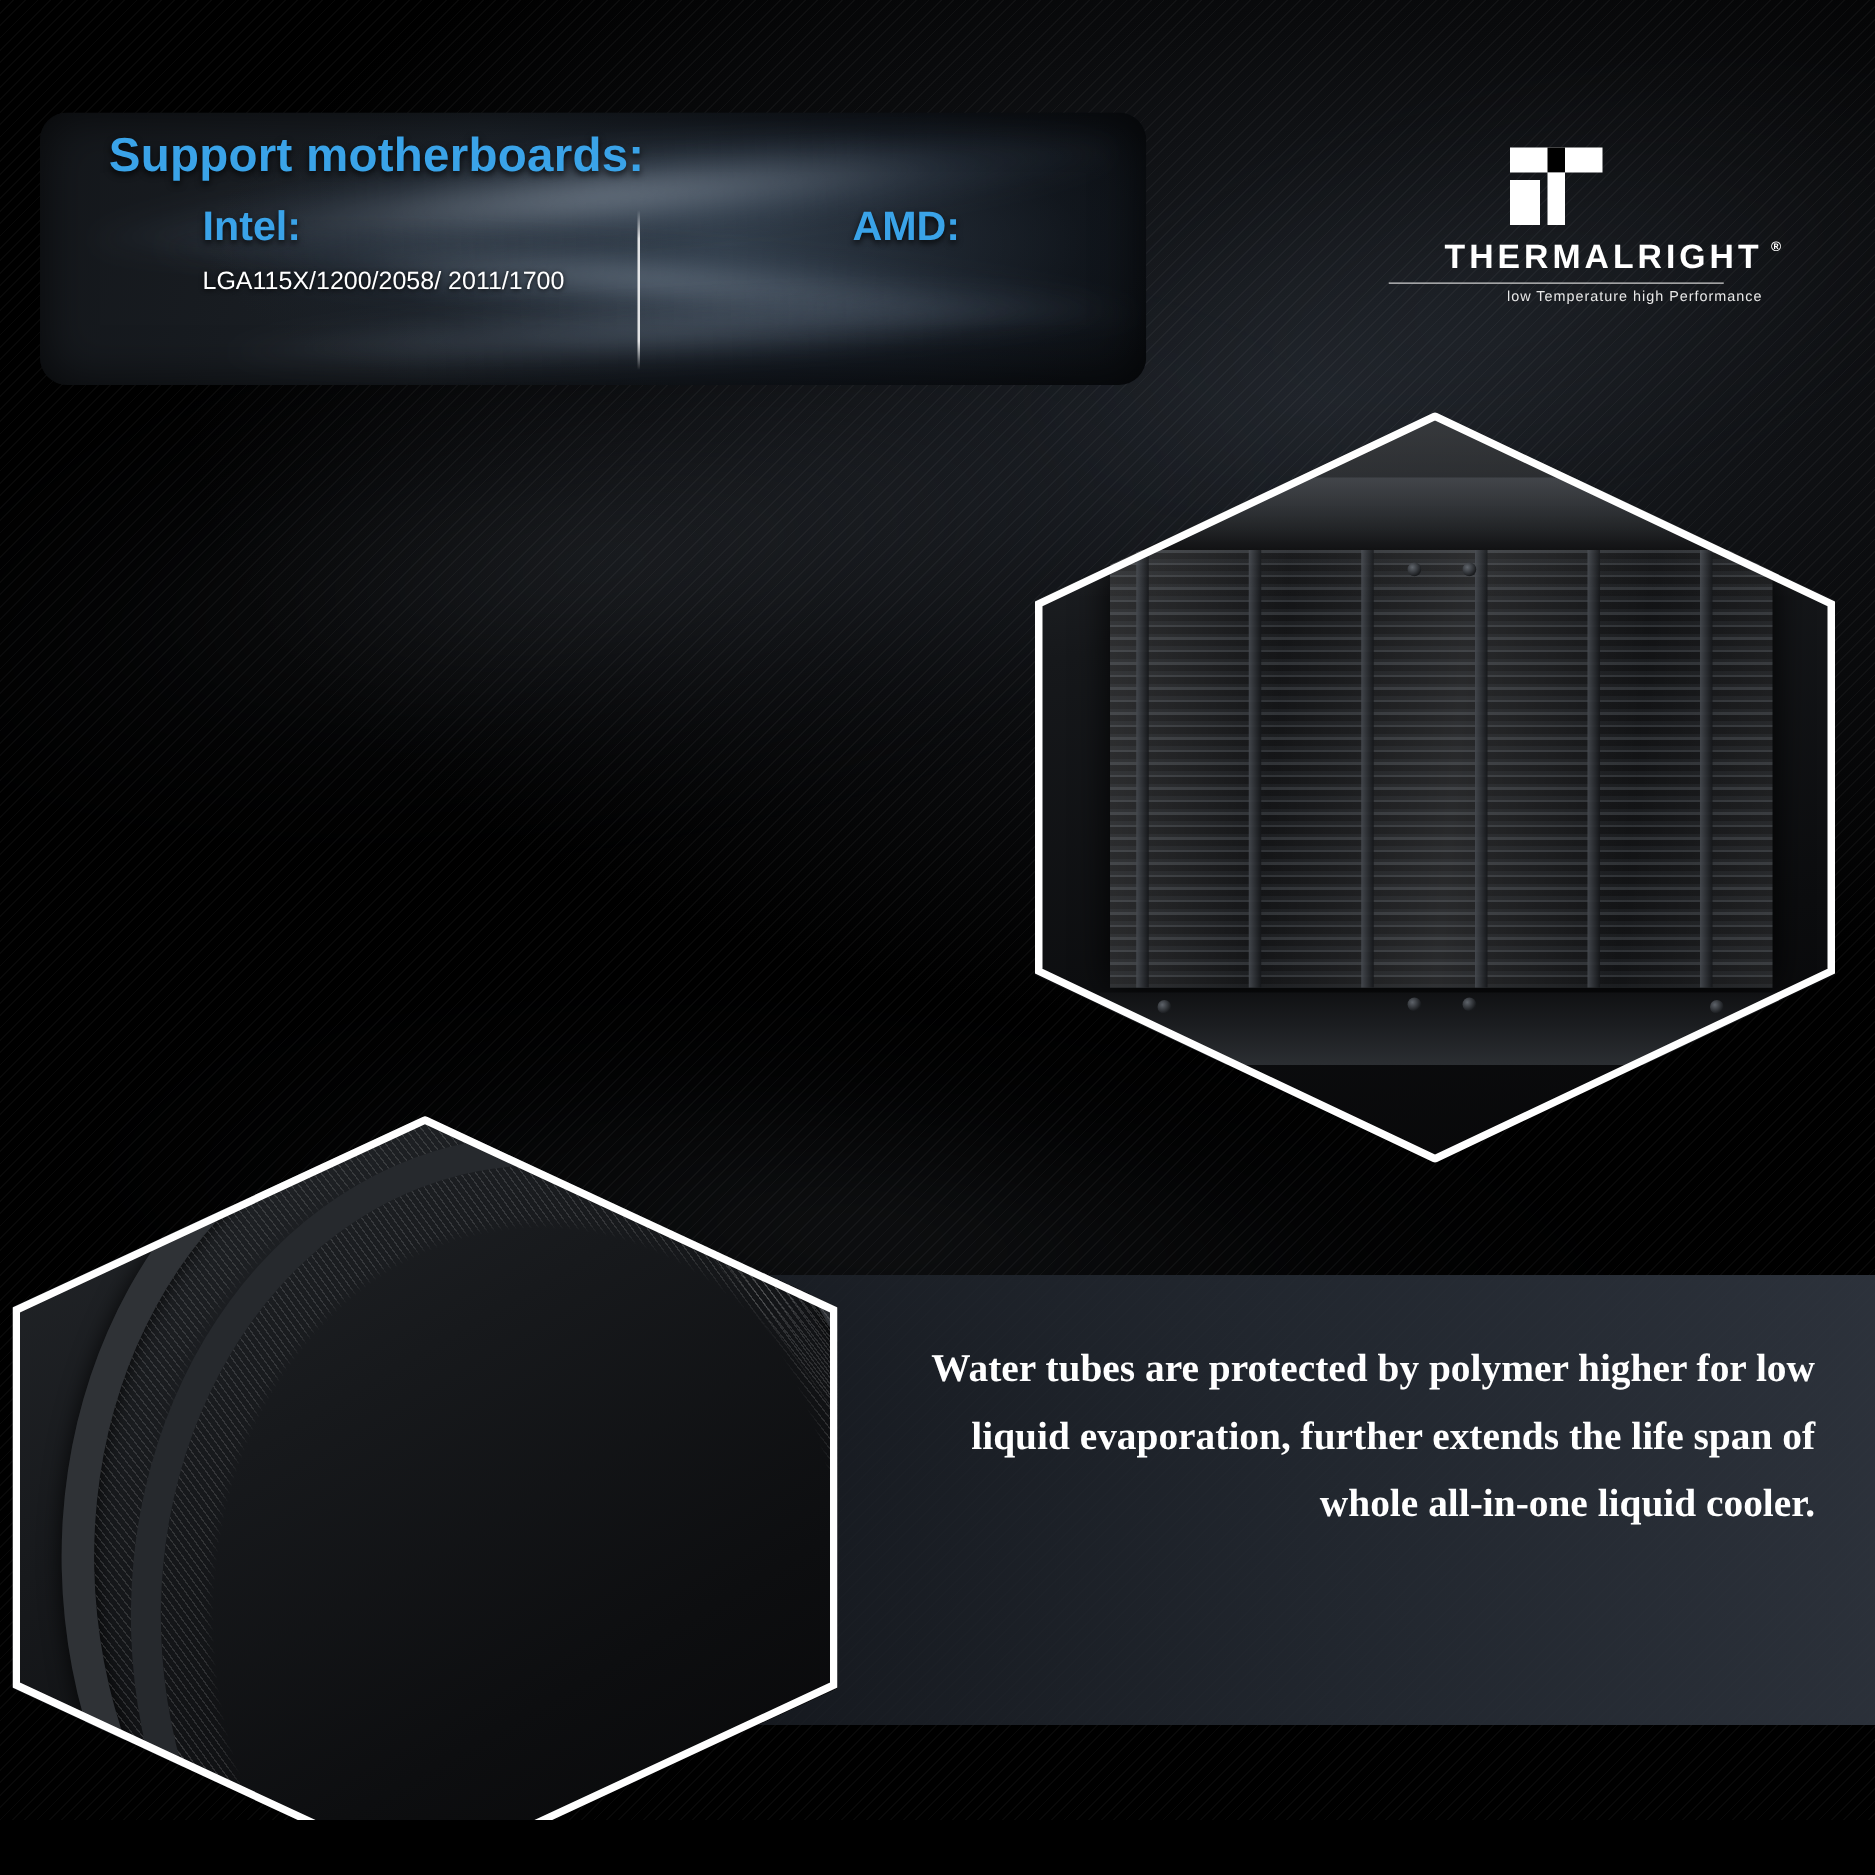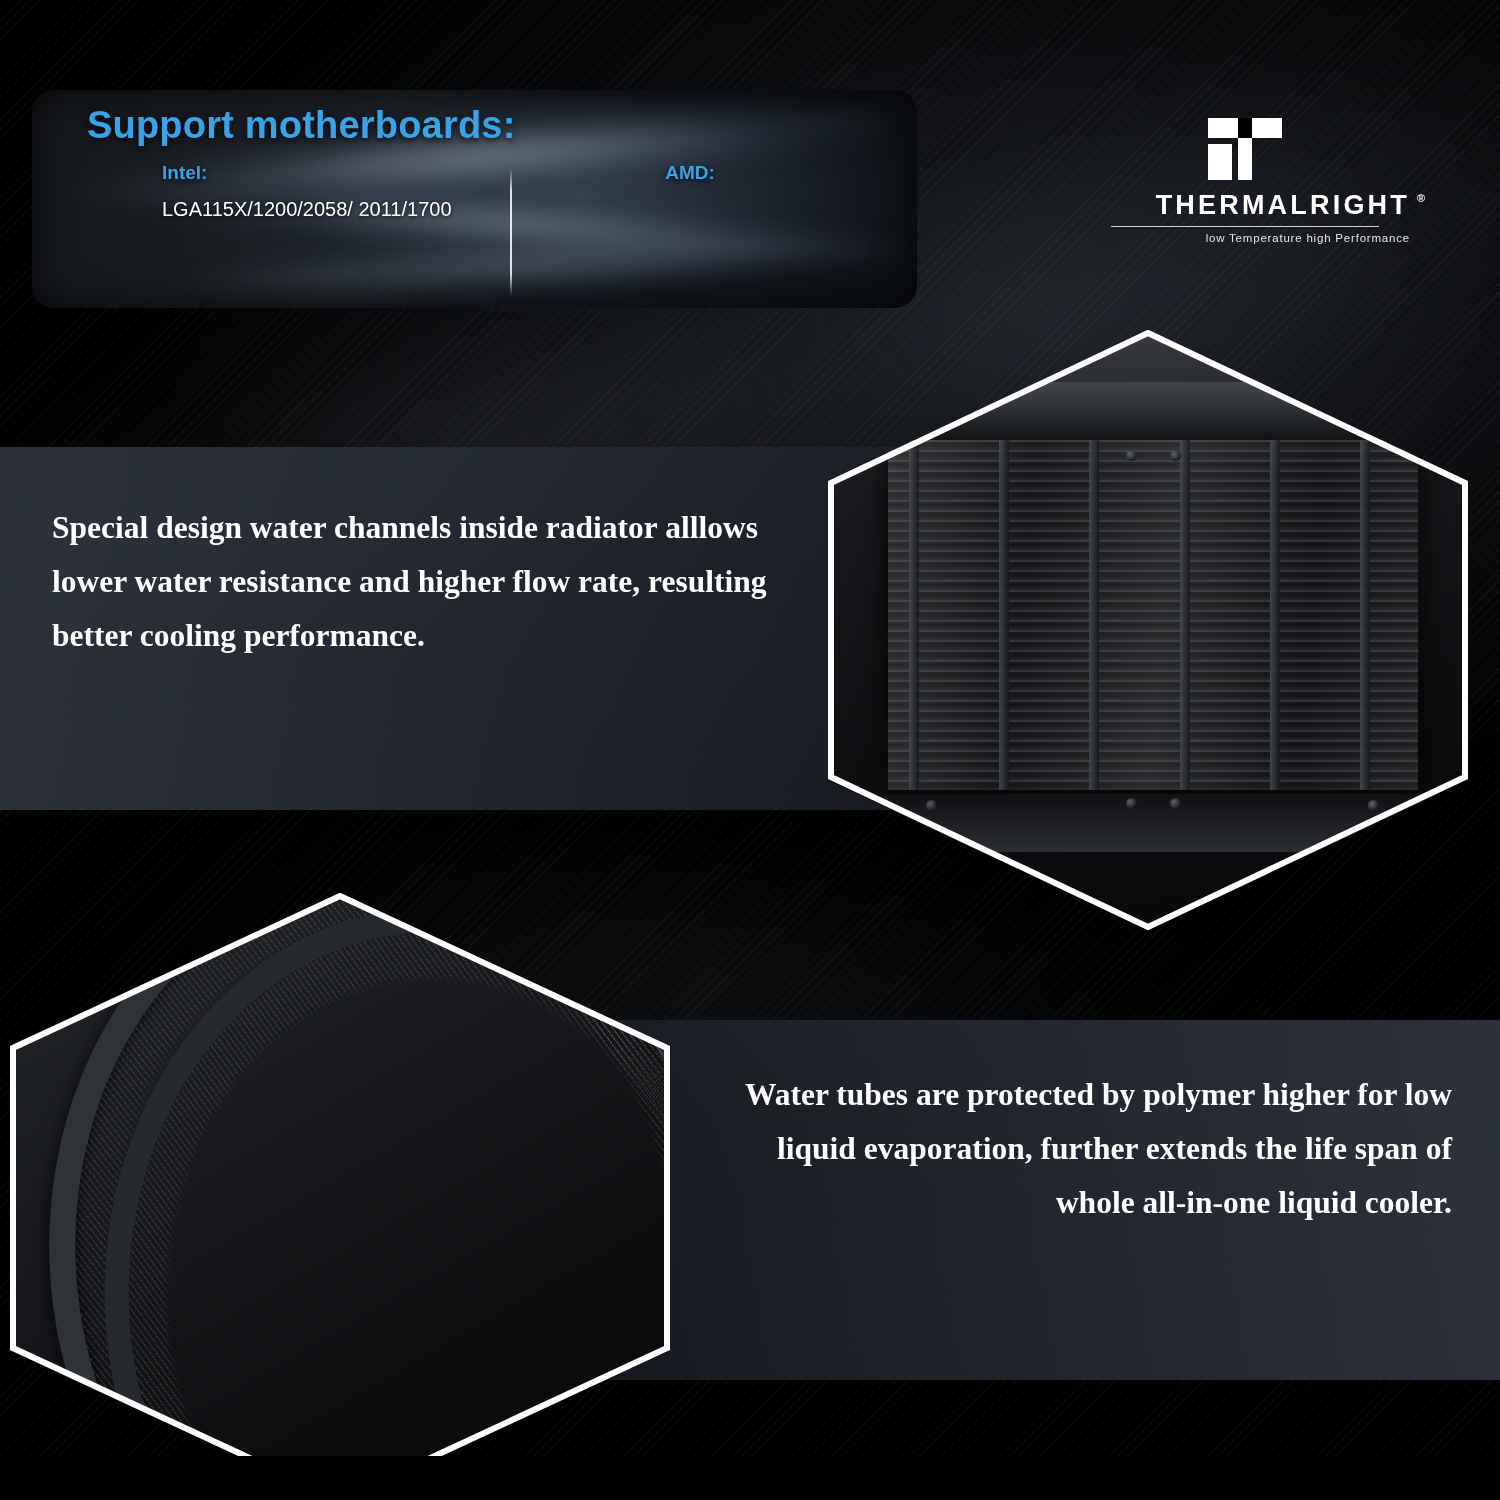"Intel:" .col-heading { font-size: 19px -> 33px }
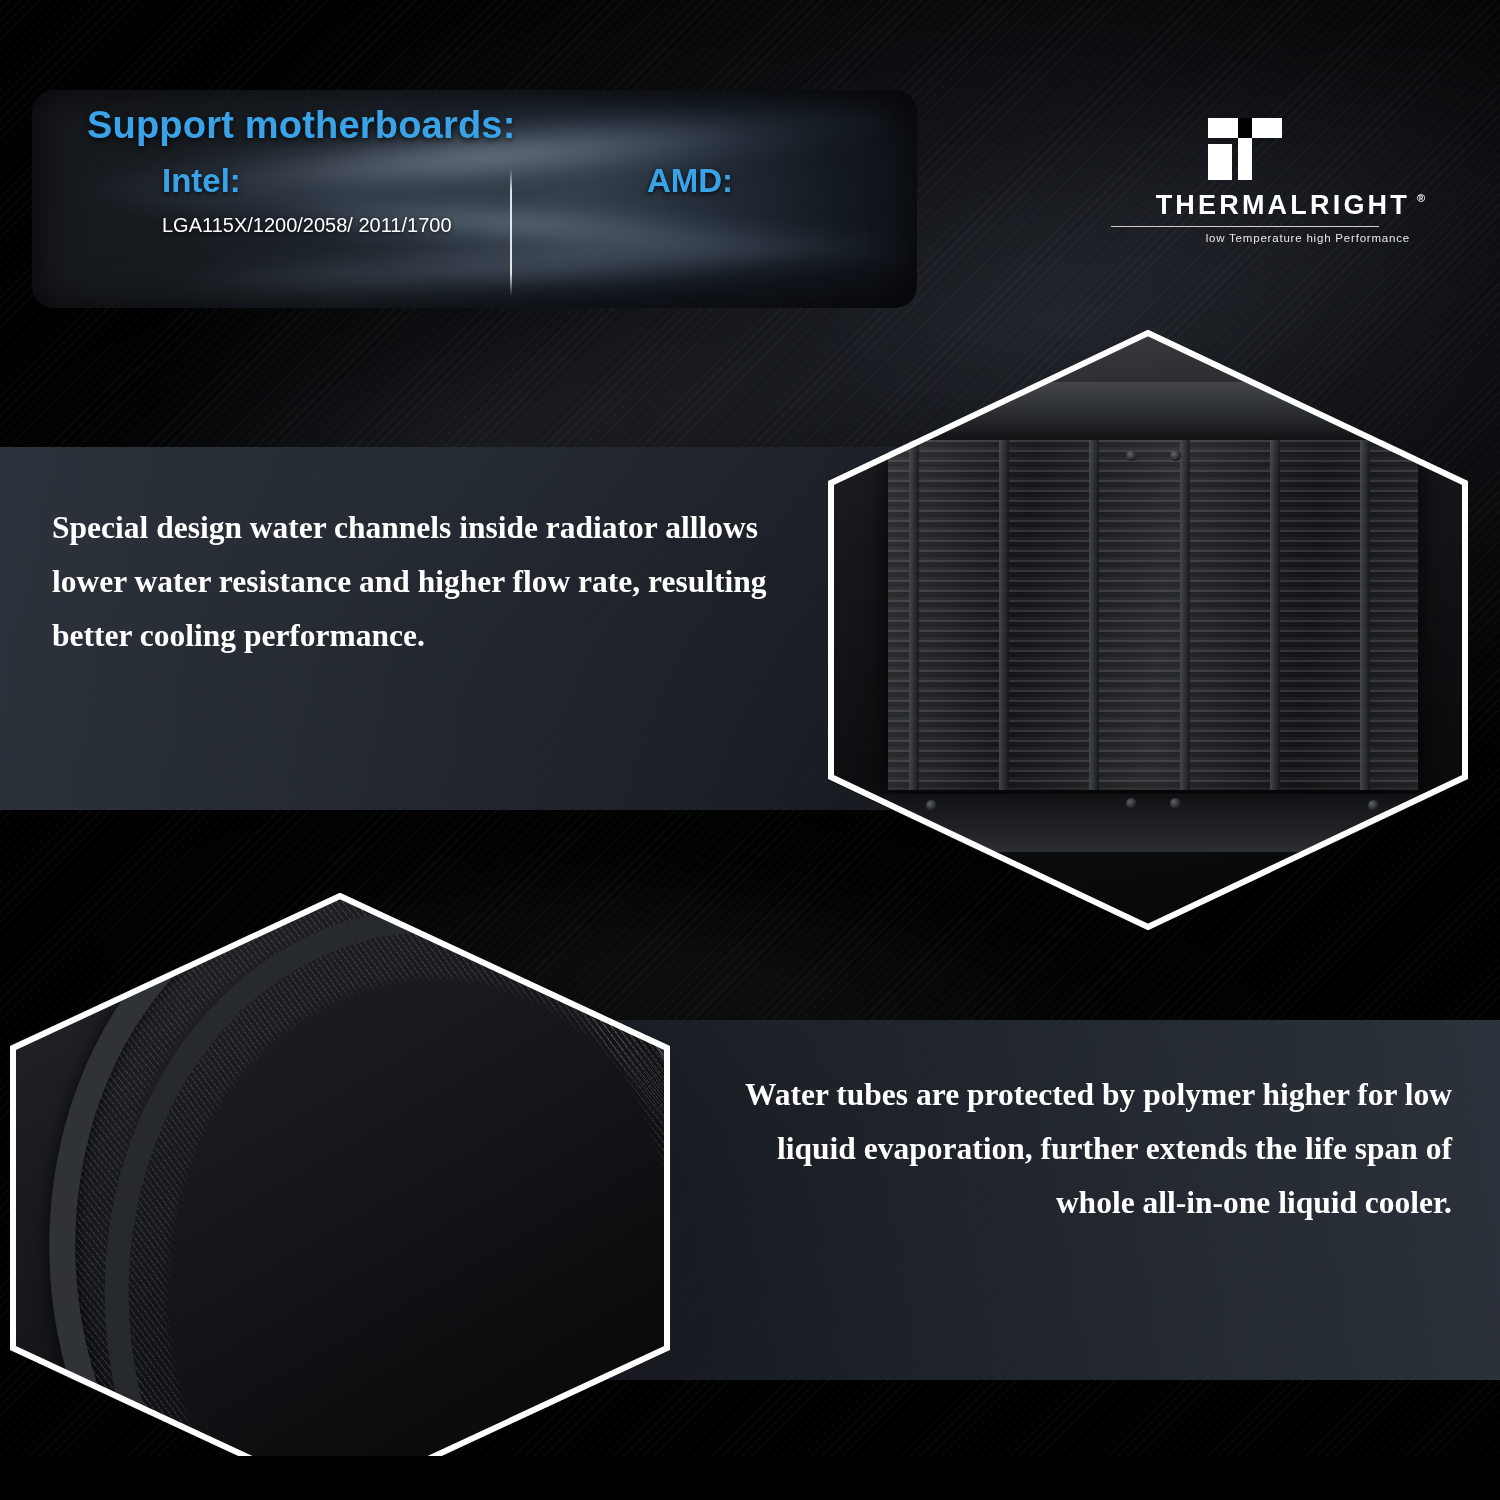"AMD:" .col.amd { left: 493px -> 528px }
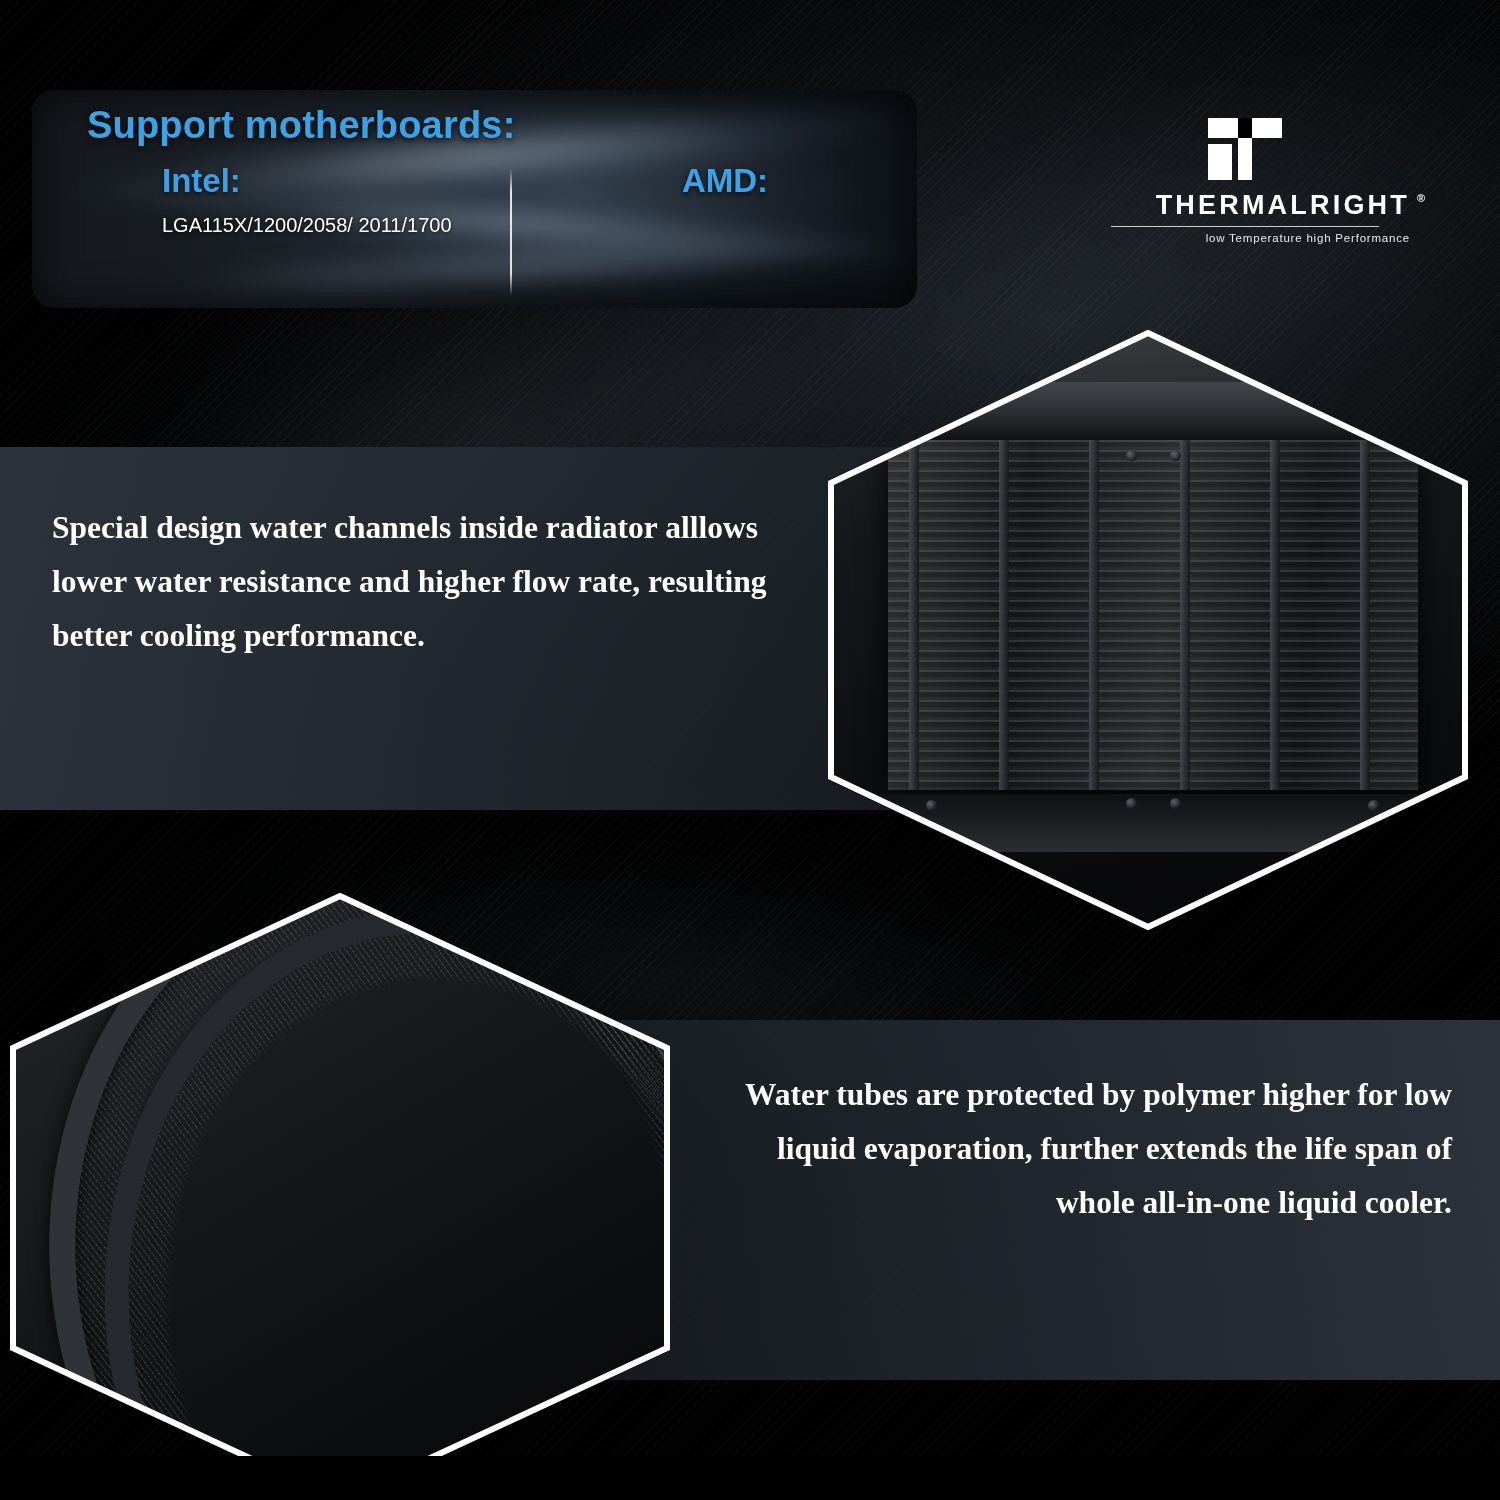"Special design water channels inside" div.panel { html: <div> <div>Special design water channels inside radiator alllows lower water resistance and higher flow rate, resulting better cooling performance.</div> </div> -> none }
